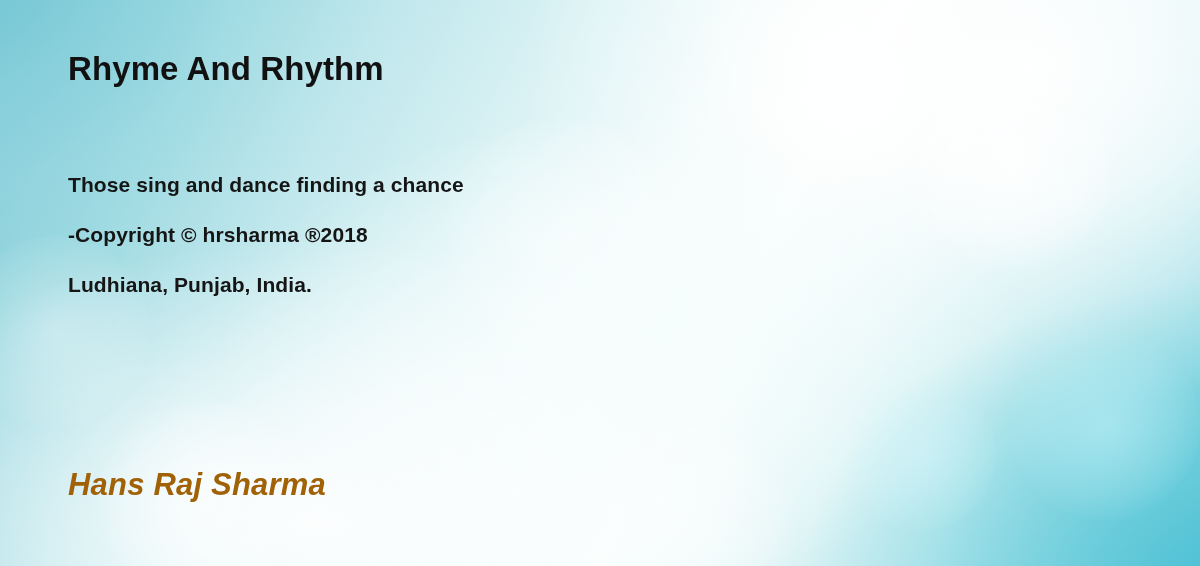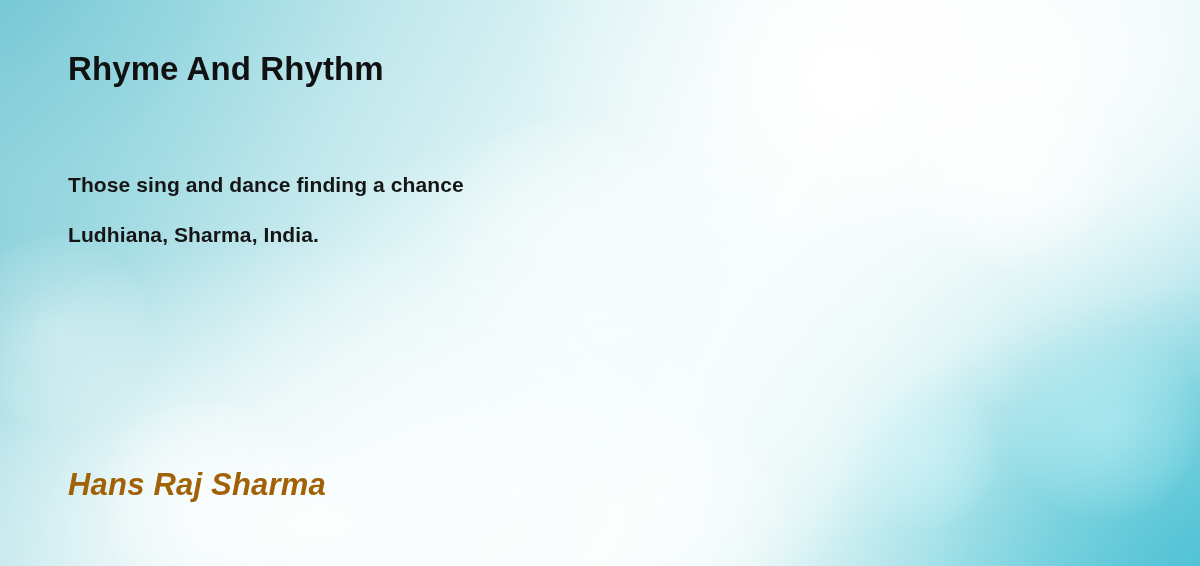"-Copyright © hrsharma ®2018" div.poem-line { html: none -> <div>-Copyright © hrsharma ®2018</div> }
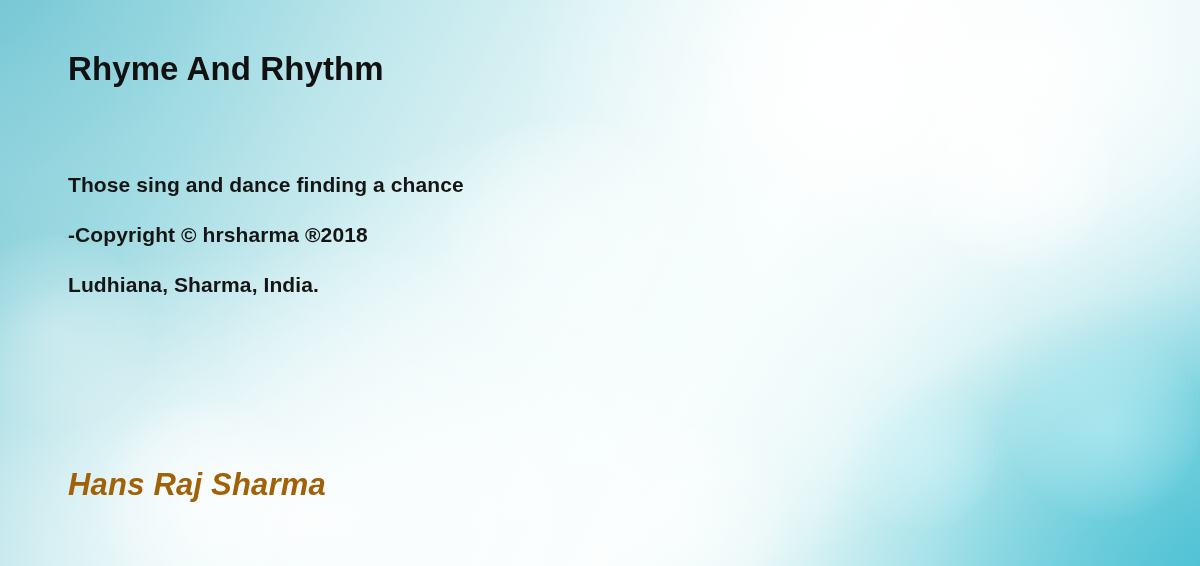"Ludhiana, Sharma, India." div.poem-line { text: Sharma -> Punjab }
